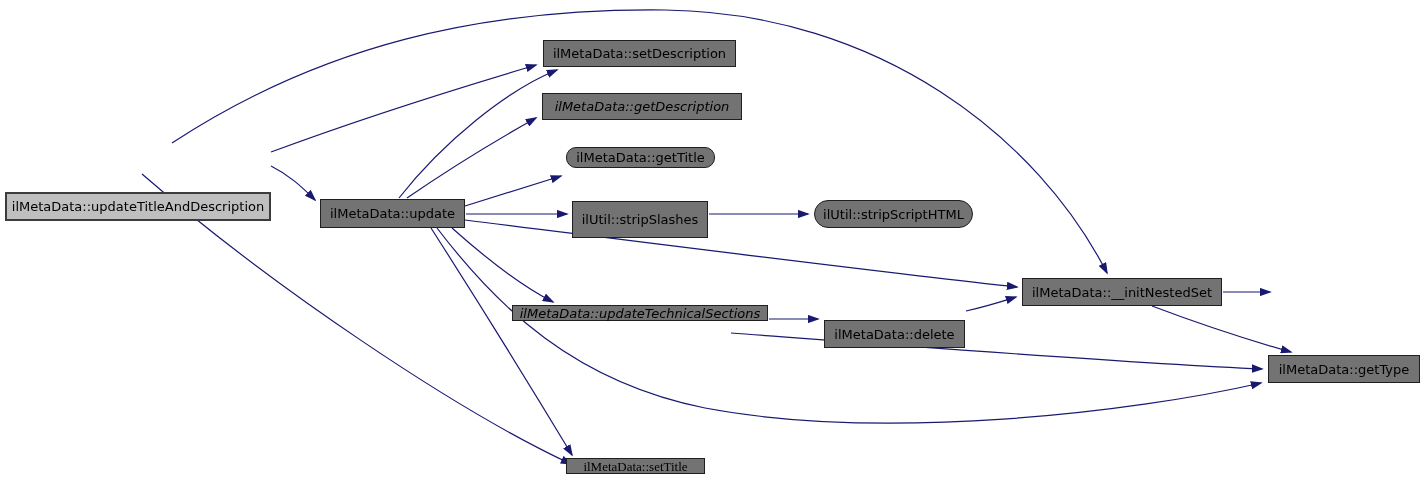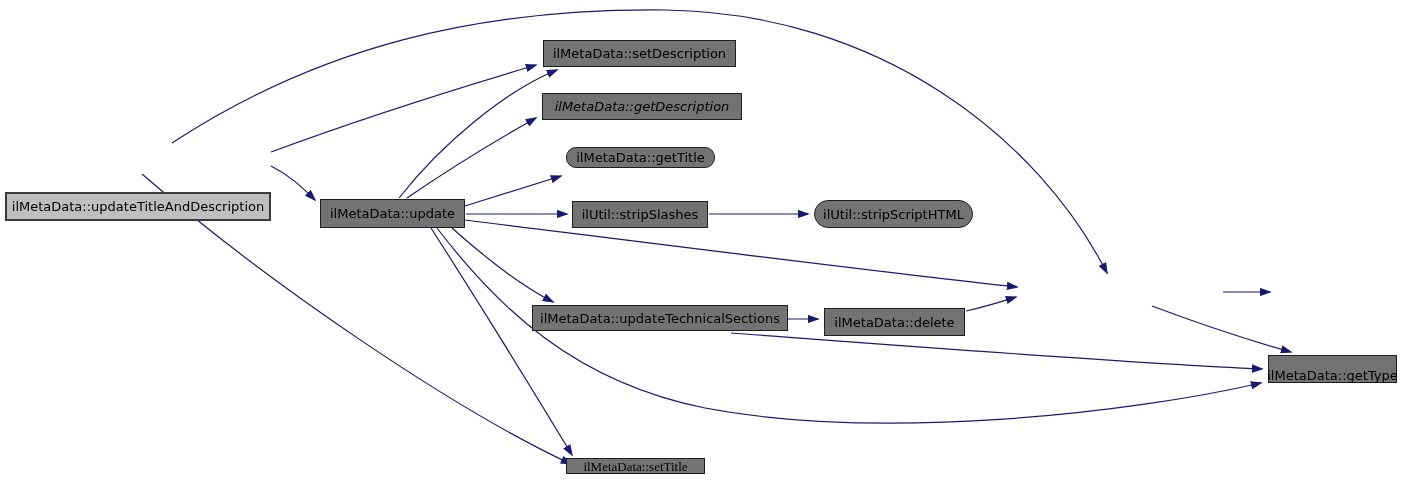"ilUtil::stripSlashes" div.node { height: 27px -> 37px }
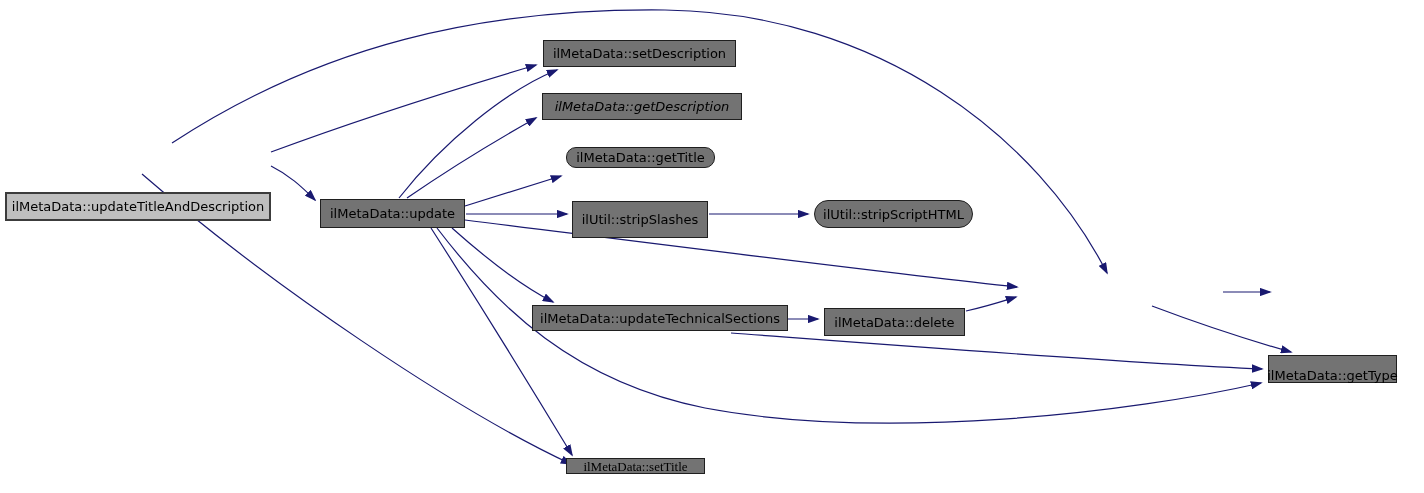"ilMetaData::__initNestedSet" div.node { html: none -> <div> <span>ilMetaData::__initNestedSet</span> </div> }
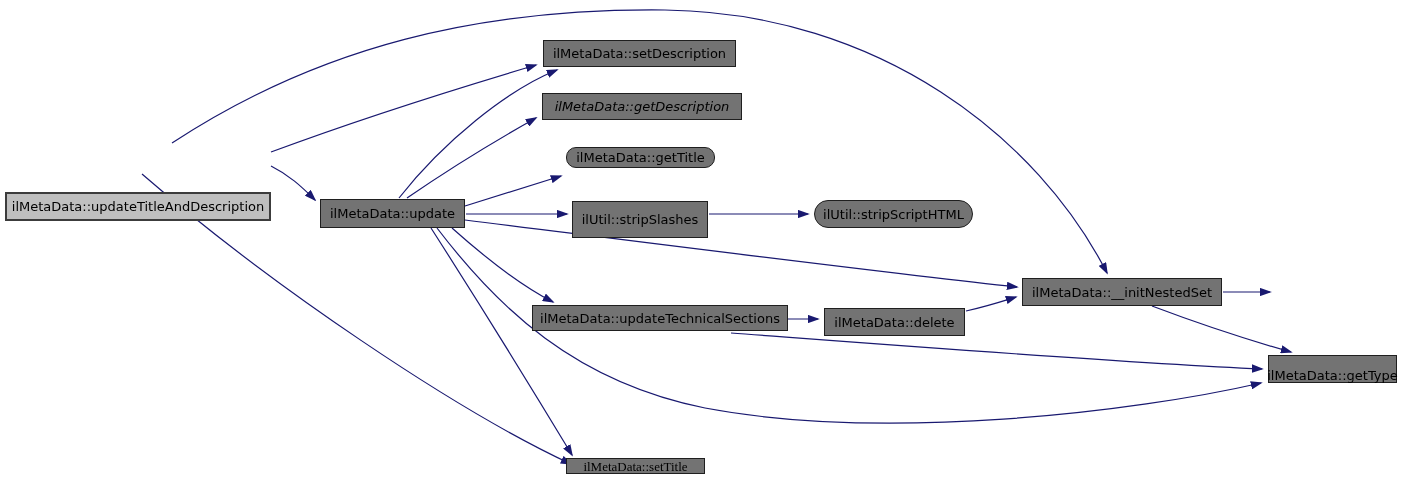"ilMetaData::updateTechnicalSections" div.node { font-style: none -> italic; height: 26px -> 16px; left: 532px -> 512px }
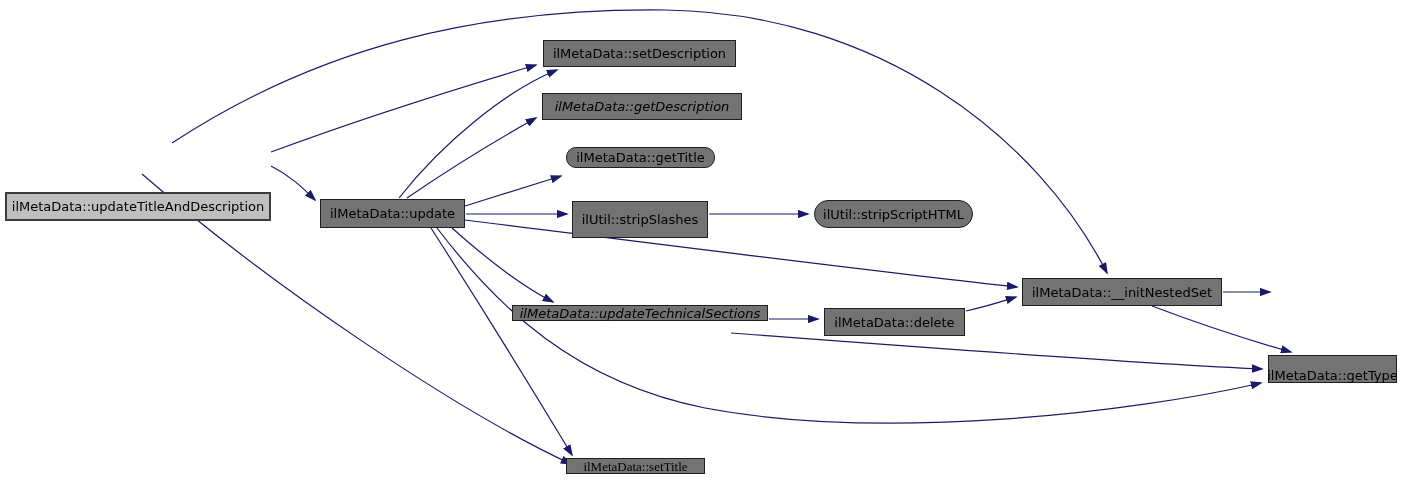"ilMetaData::delete" div.node { top: 308px -> 320px }
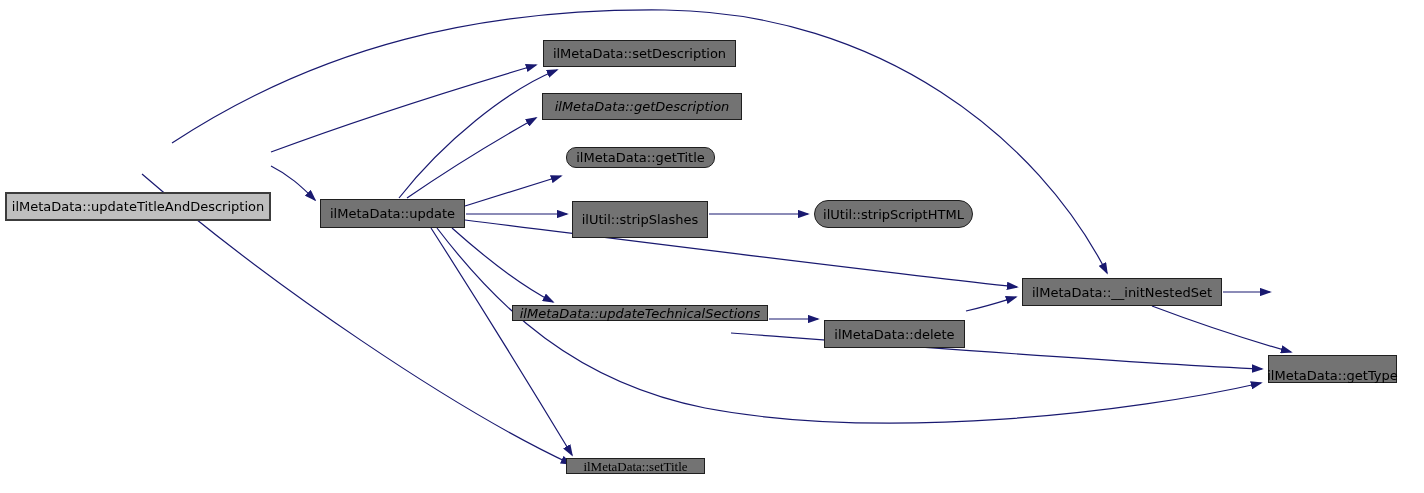"ilMetaData::getType" div.node { align-items: flex-end -> none; width: 129px -> 152px }
